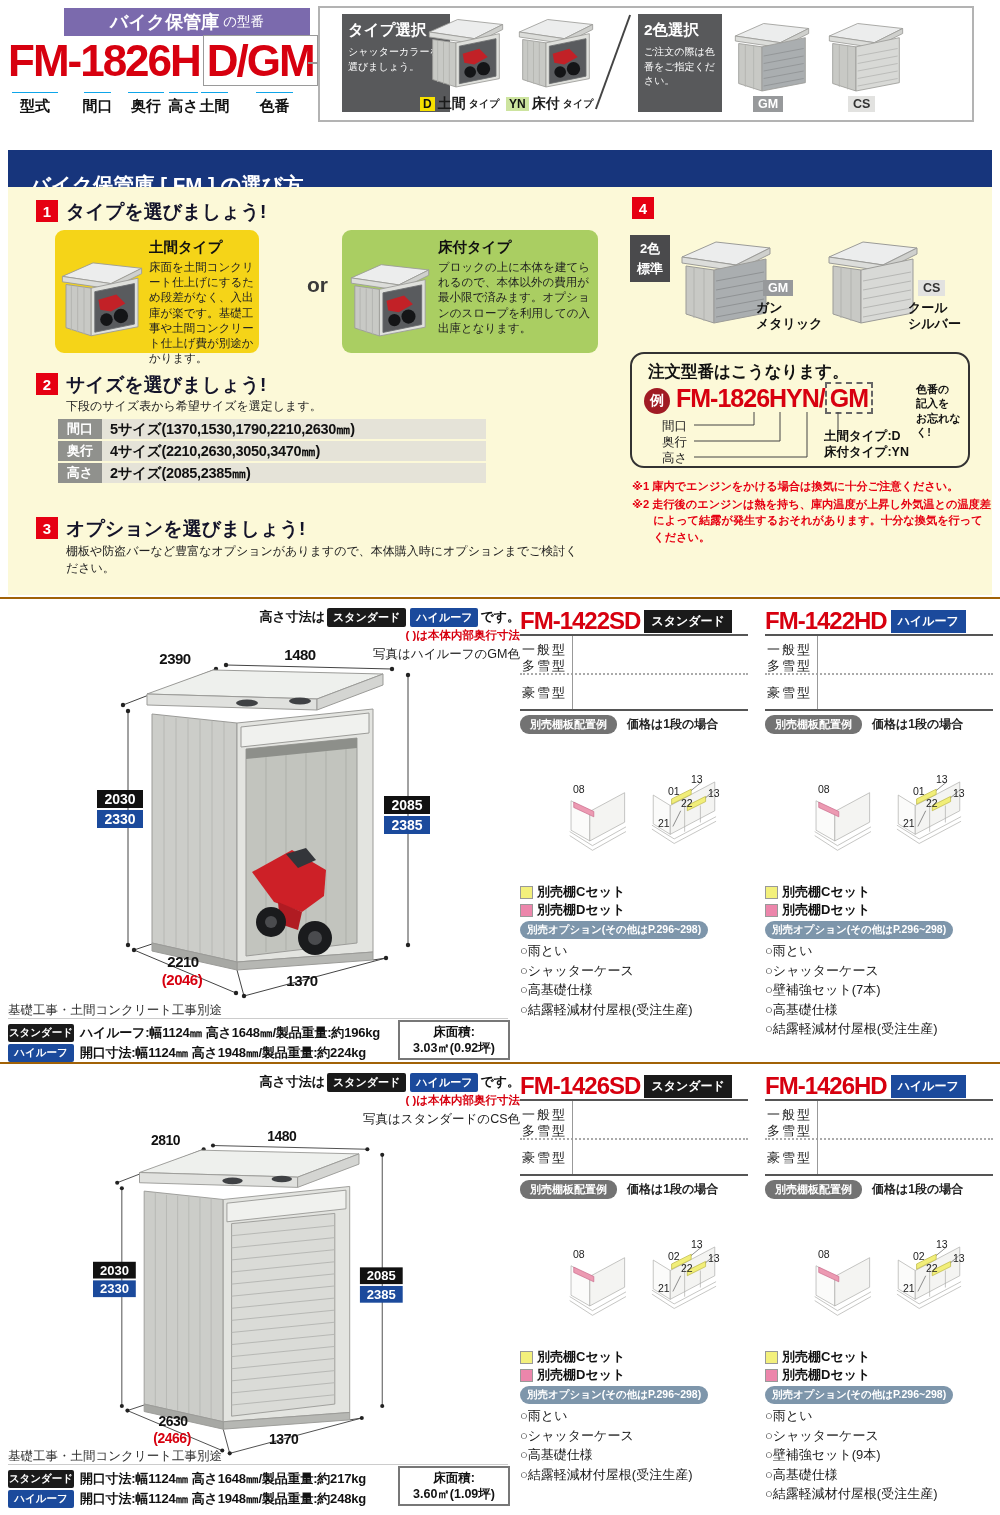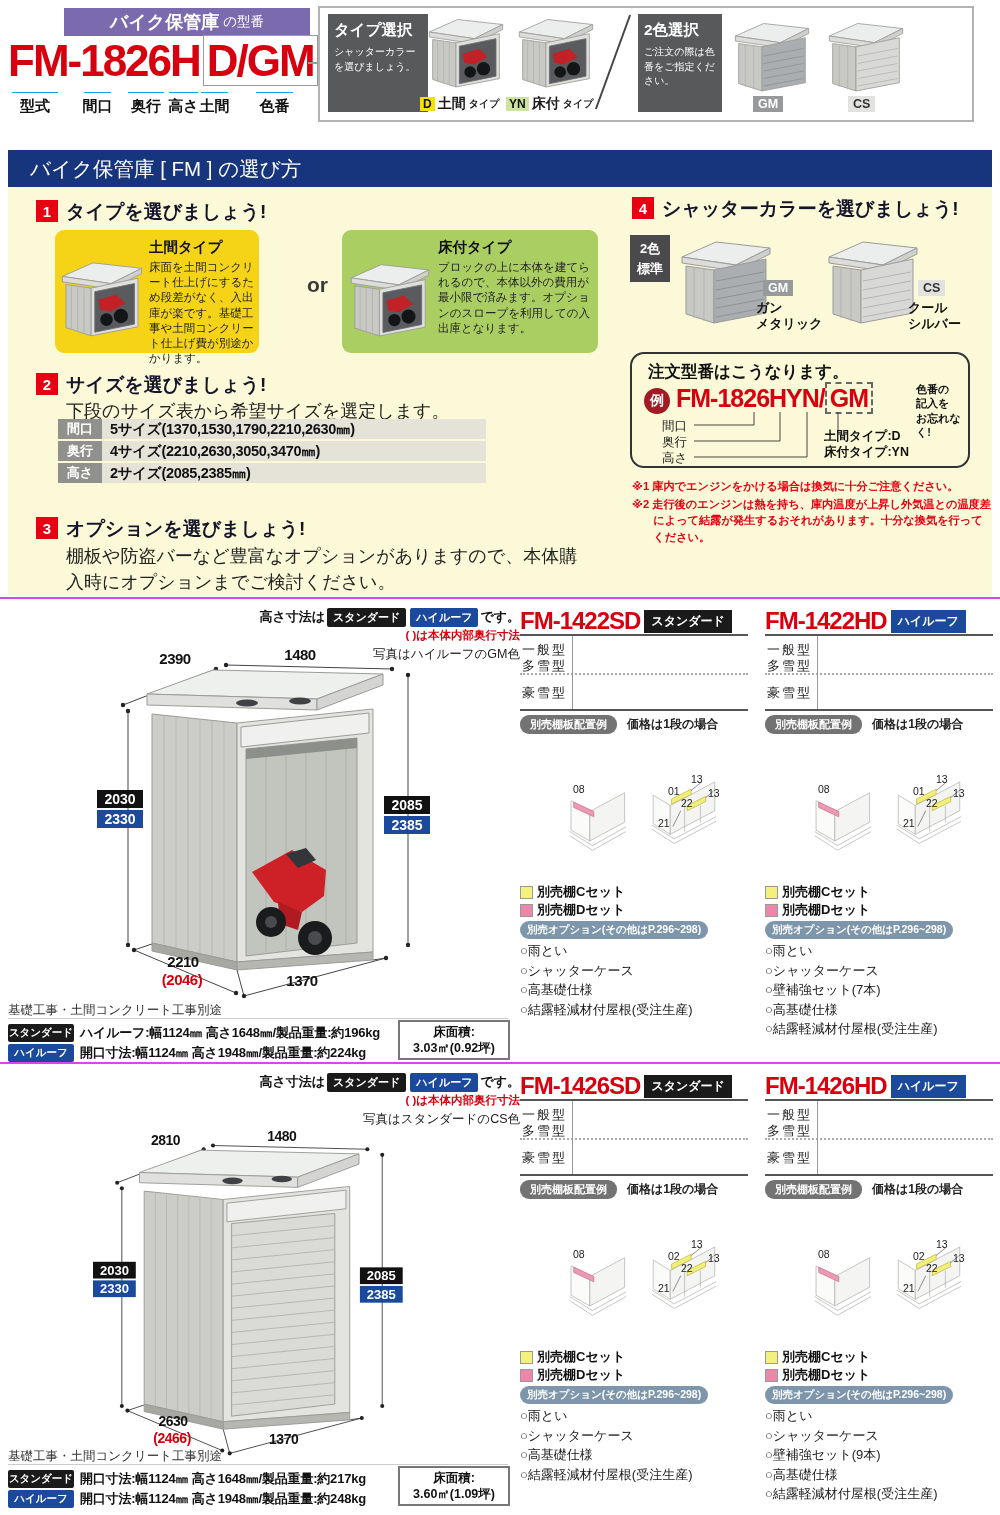"タイプ選択" div.abs { left: 8px -> 22px; width: 100px -> 108px }
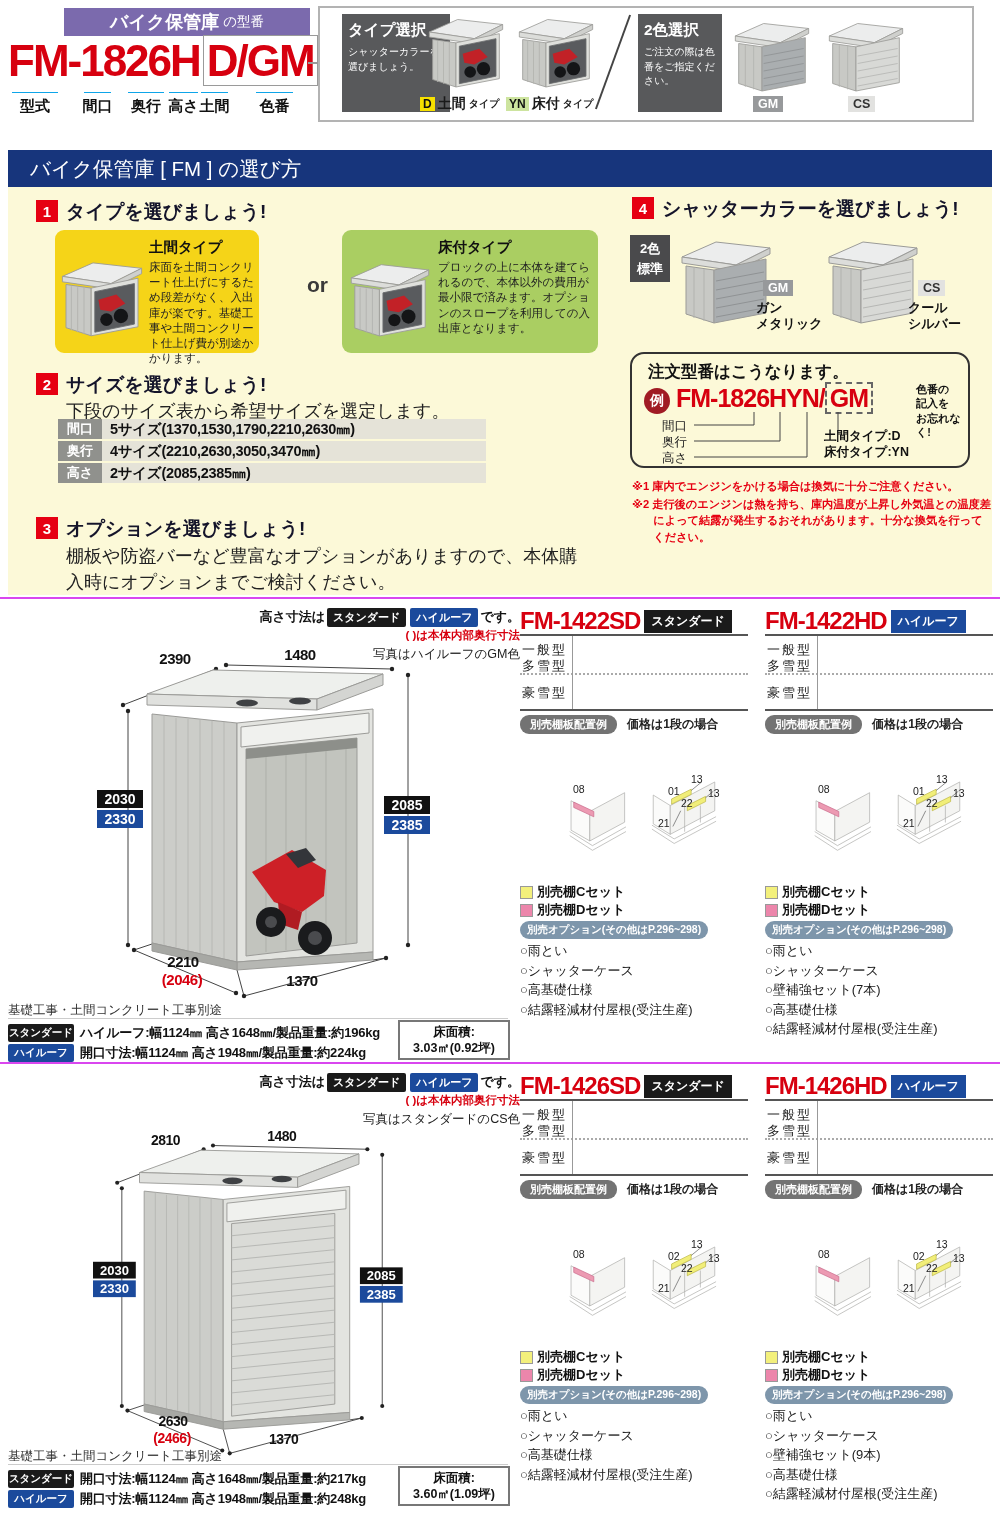"バイク保管庫 [ FM ] の選び方" .blue-bar span { font-weight: normal -> bold; top: 0 -> 16px }
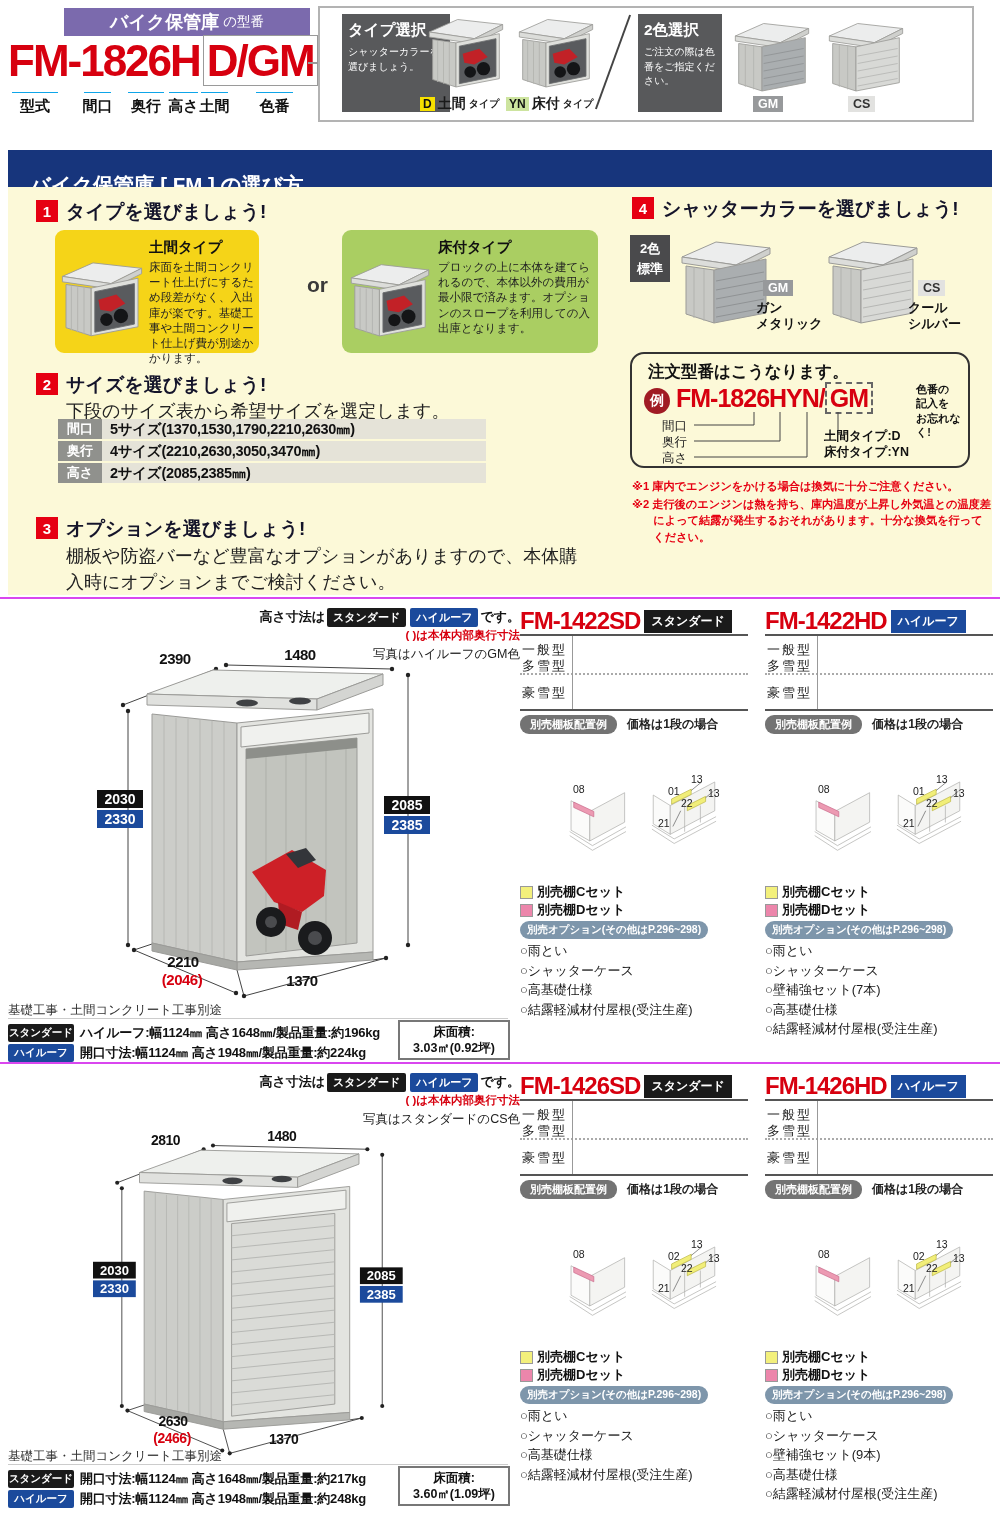"シャッターカラーを選びましょう!" div.abs { html: <div>シャッターカラーを選びましょう!</div> -> none }
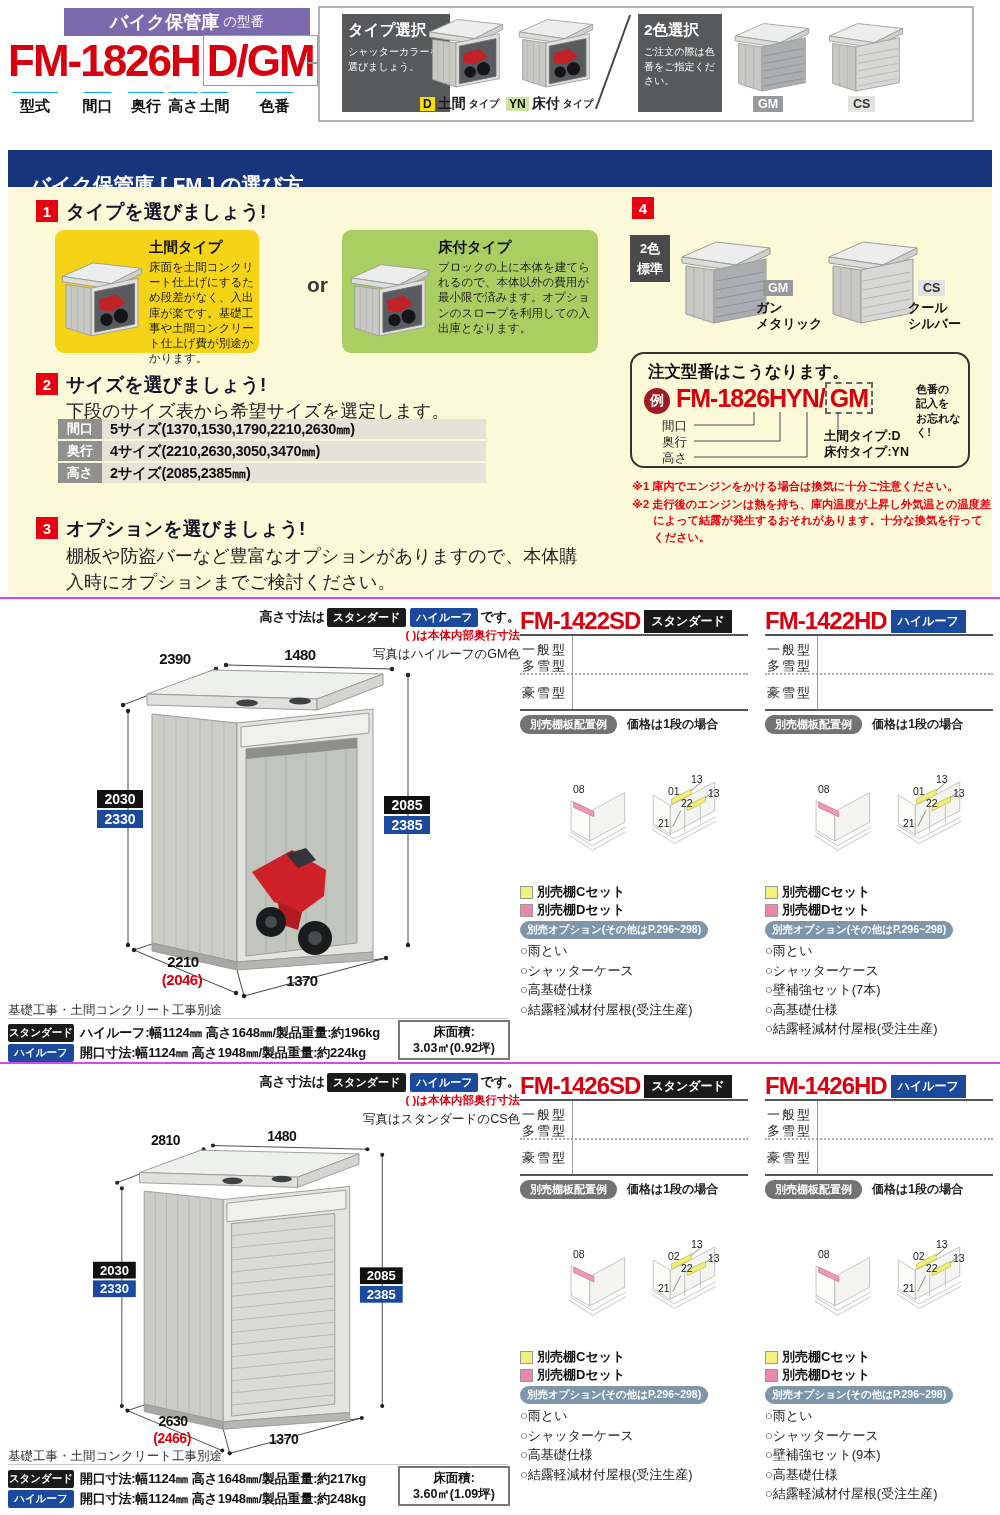"下段のサイズ表から希望サイズを選定します。" .body-text { font-size: 18px -> 12px }
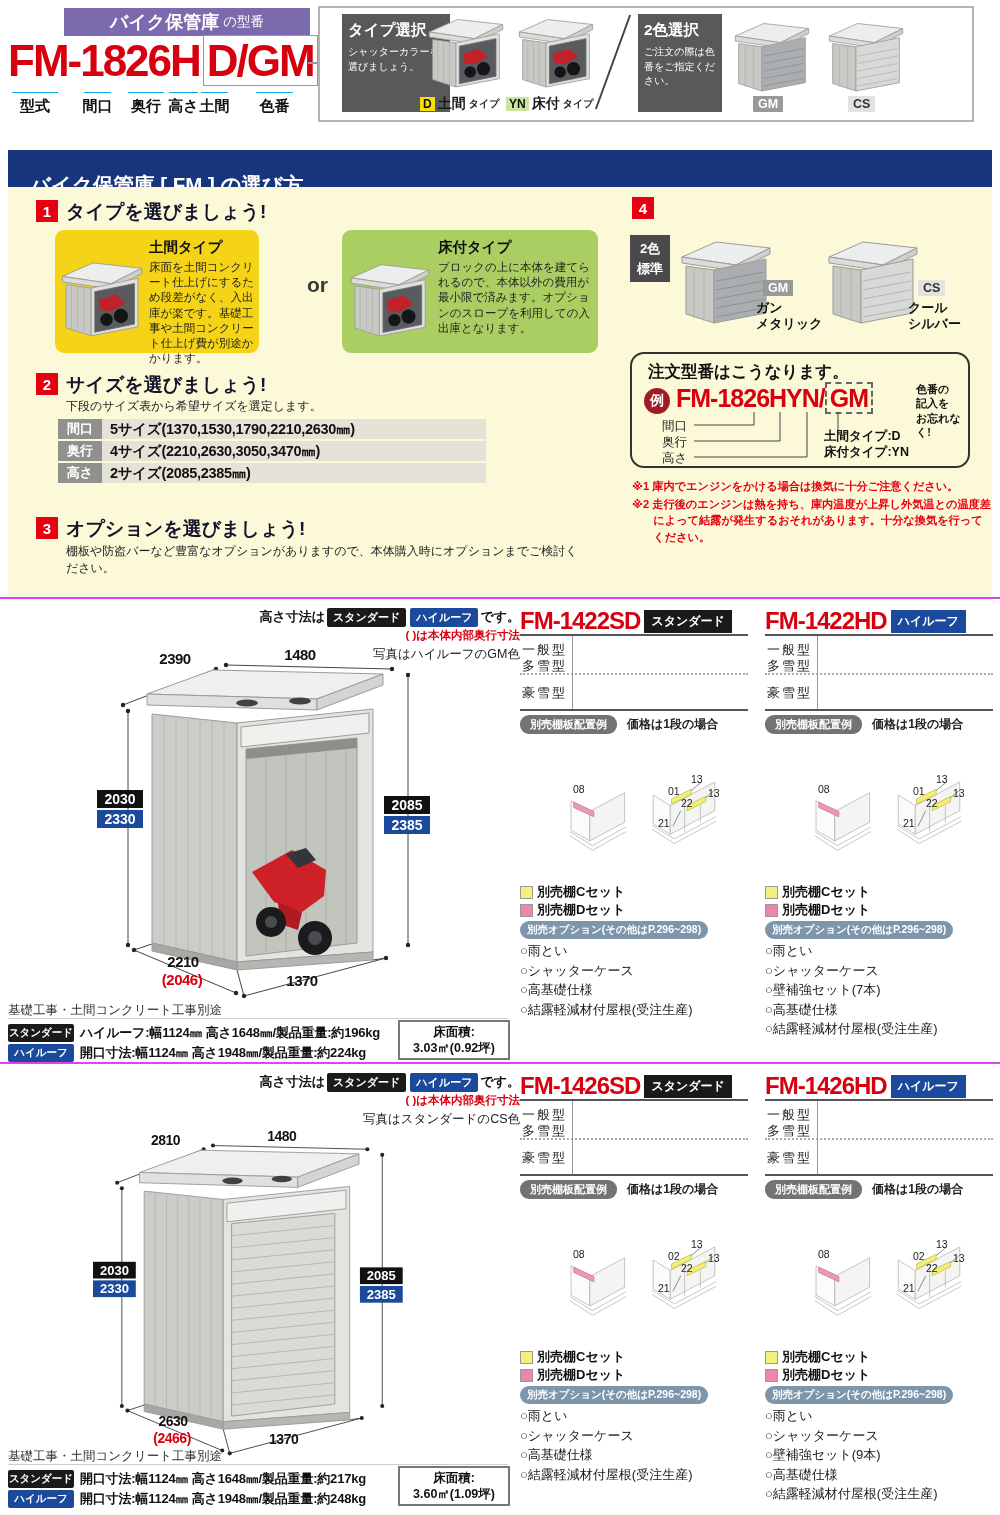"高さ寸法は スタンダード ハイルーフ です。" .product { border-top: 2px solid #d946ef -> 2px solid #a16207 }
